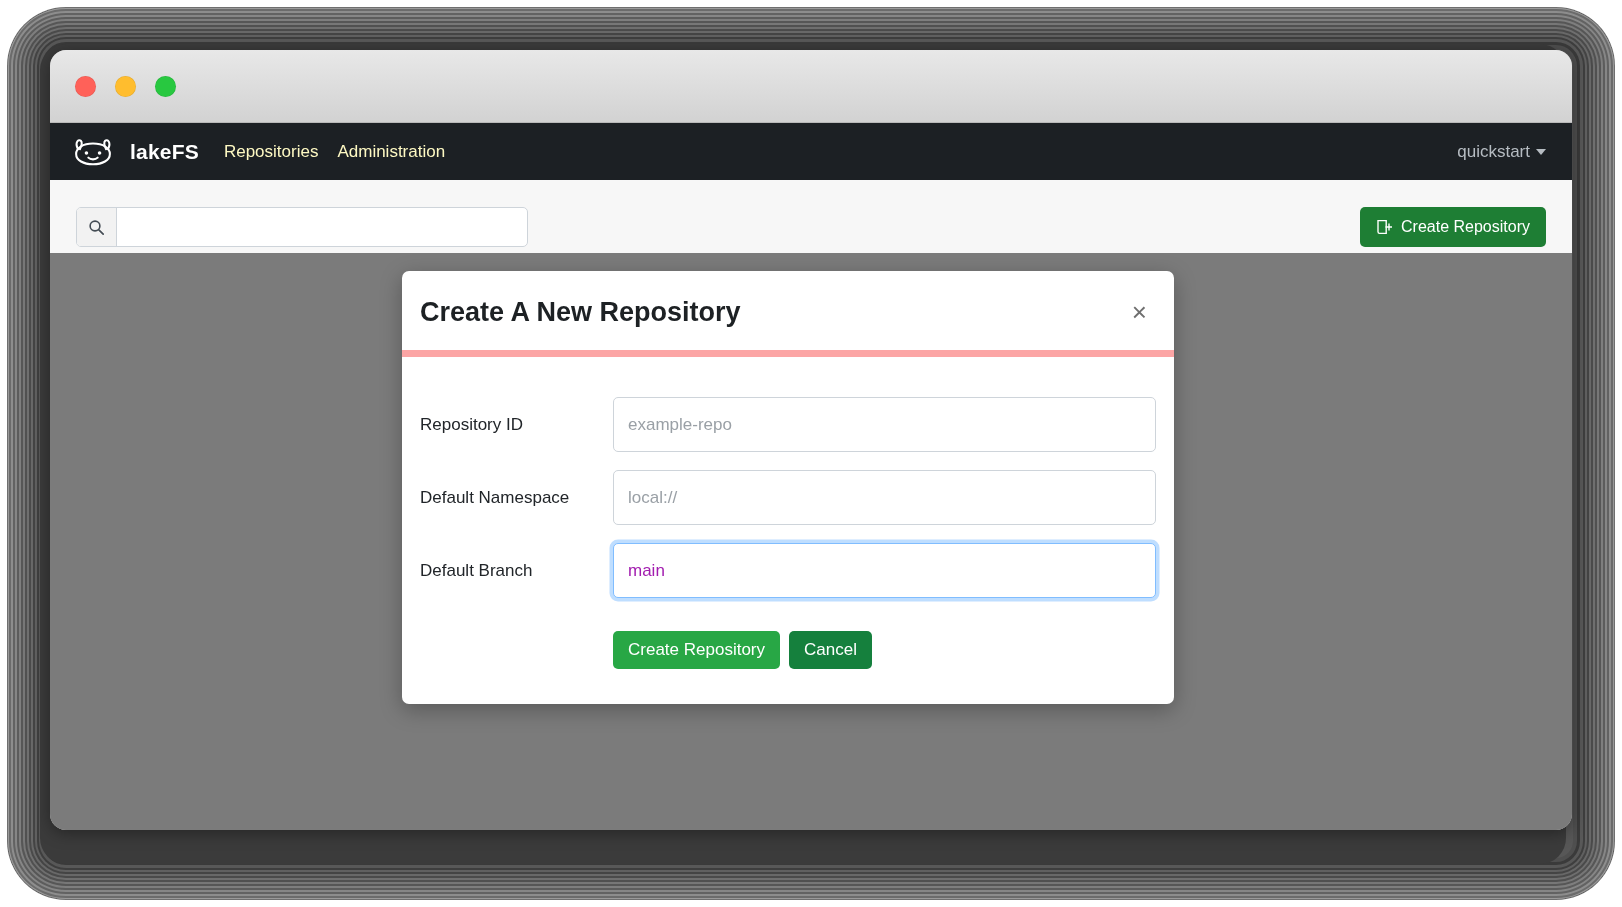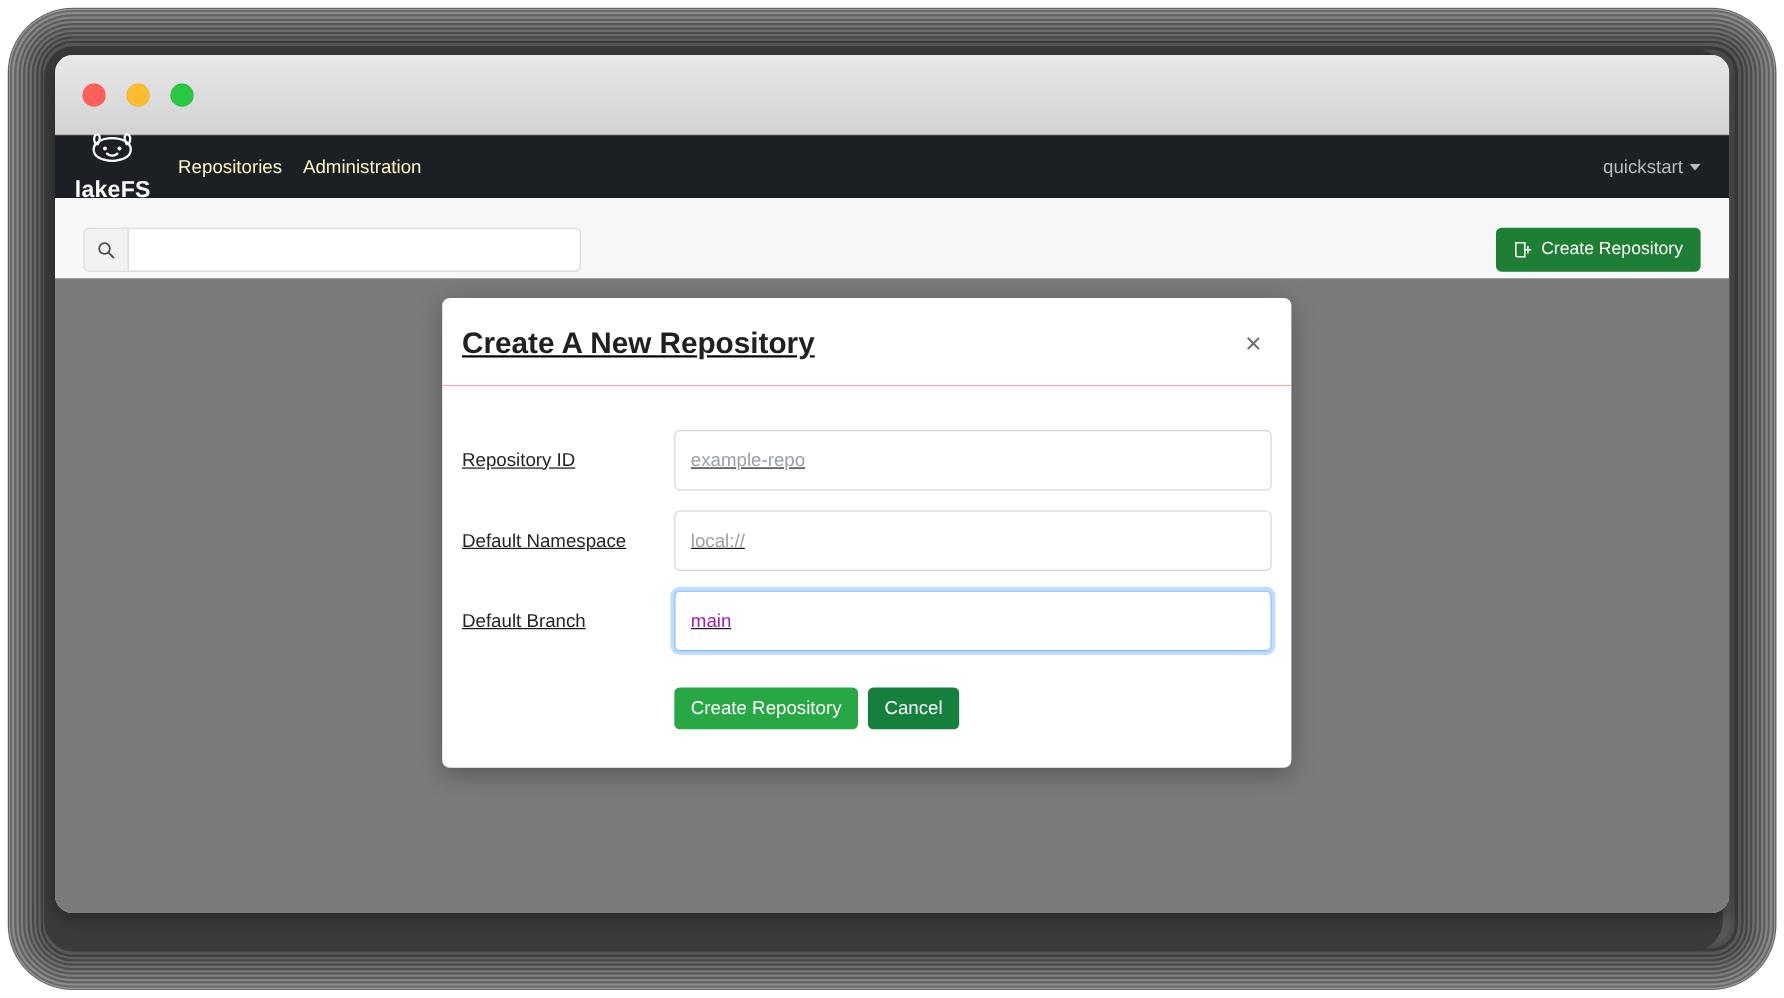"lakeFS" .brand { flex-direction: column -> none }
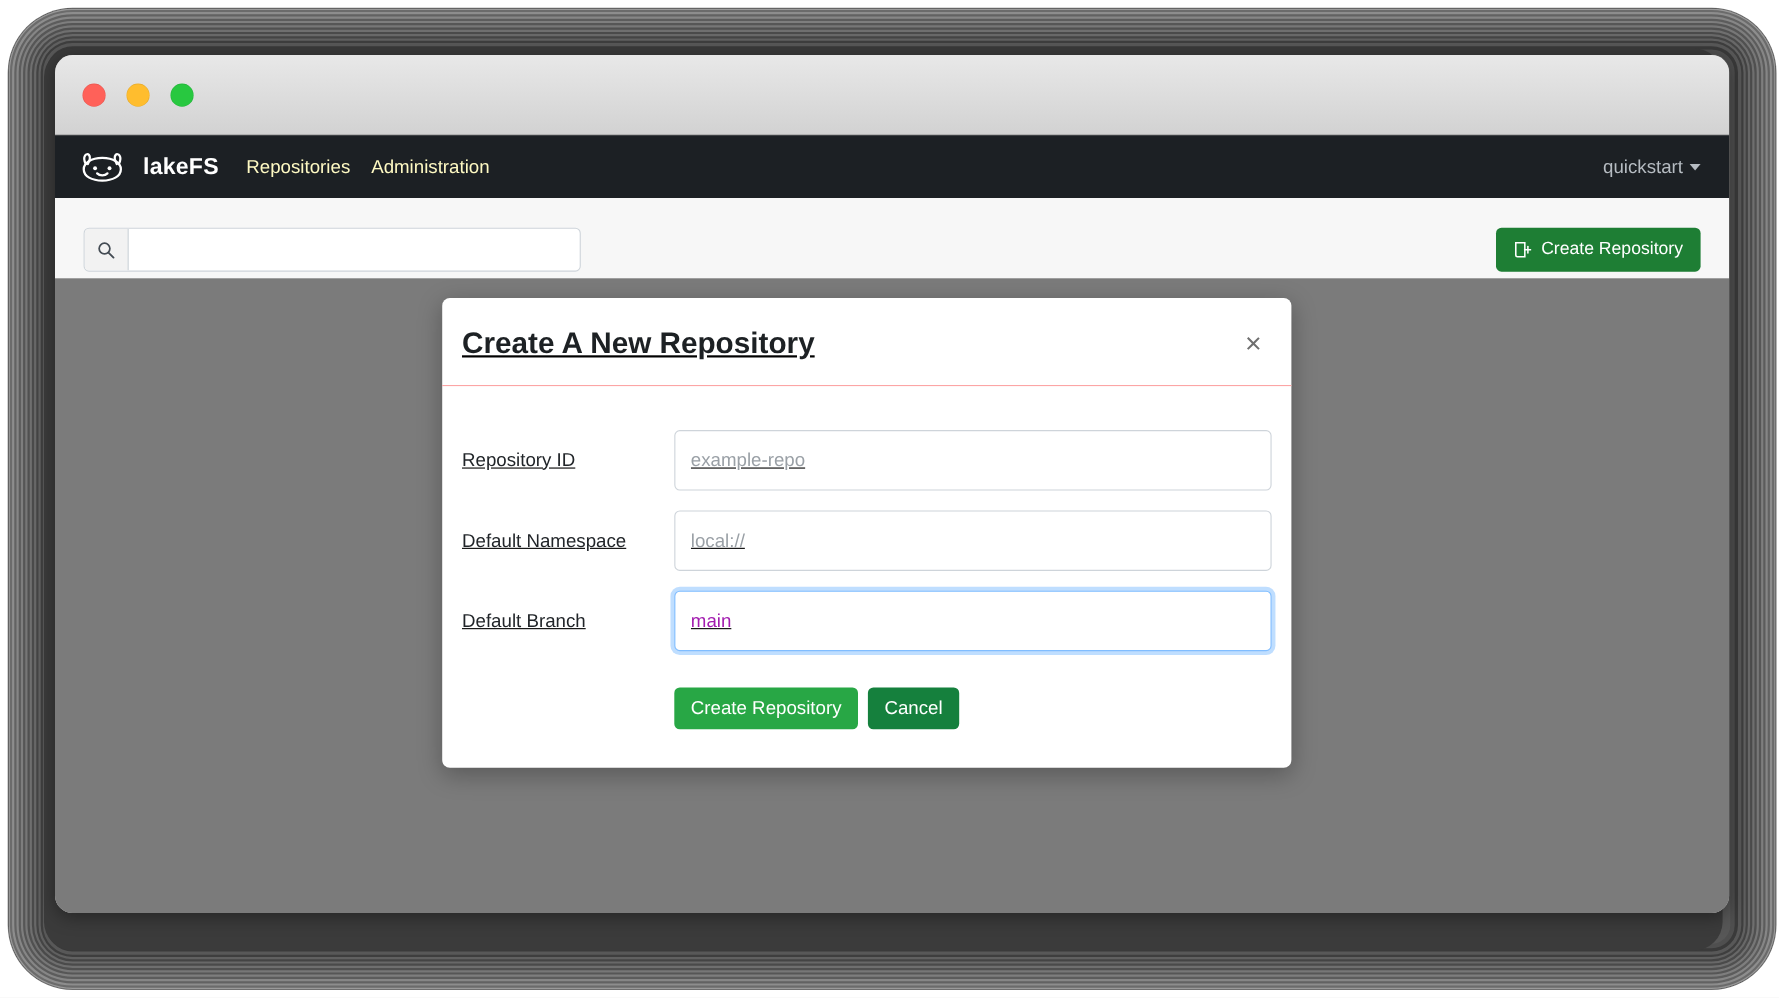"Create A New Repository" #modal-header { border-bottom: 1px solid #fca5a5 -> 7px solid #fca5a5; text-decoration: underline -> none }
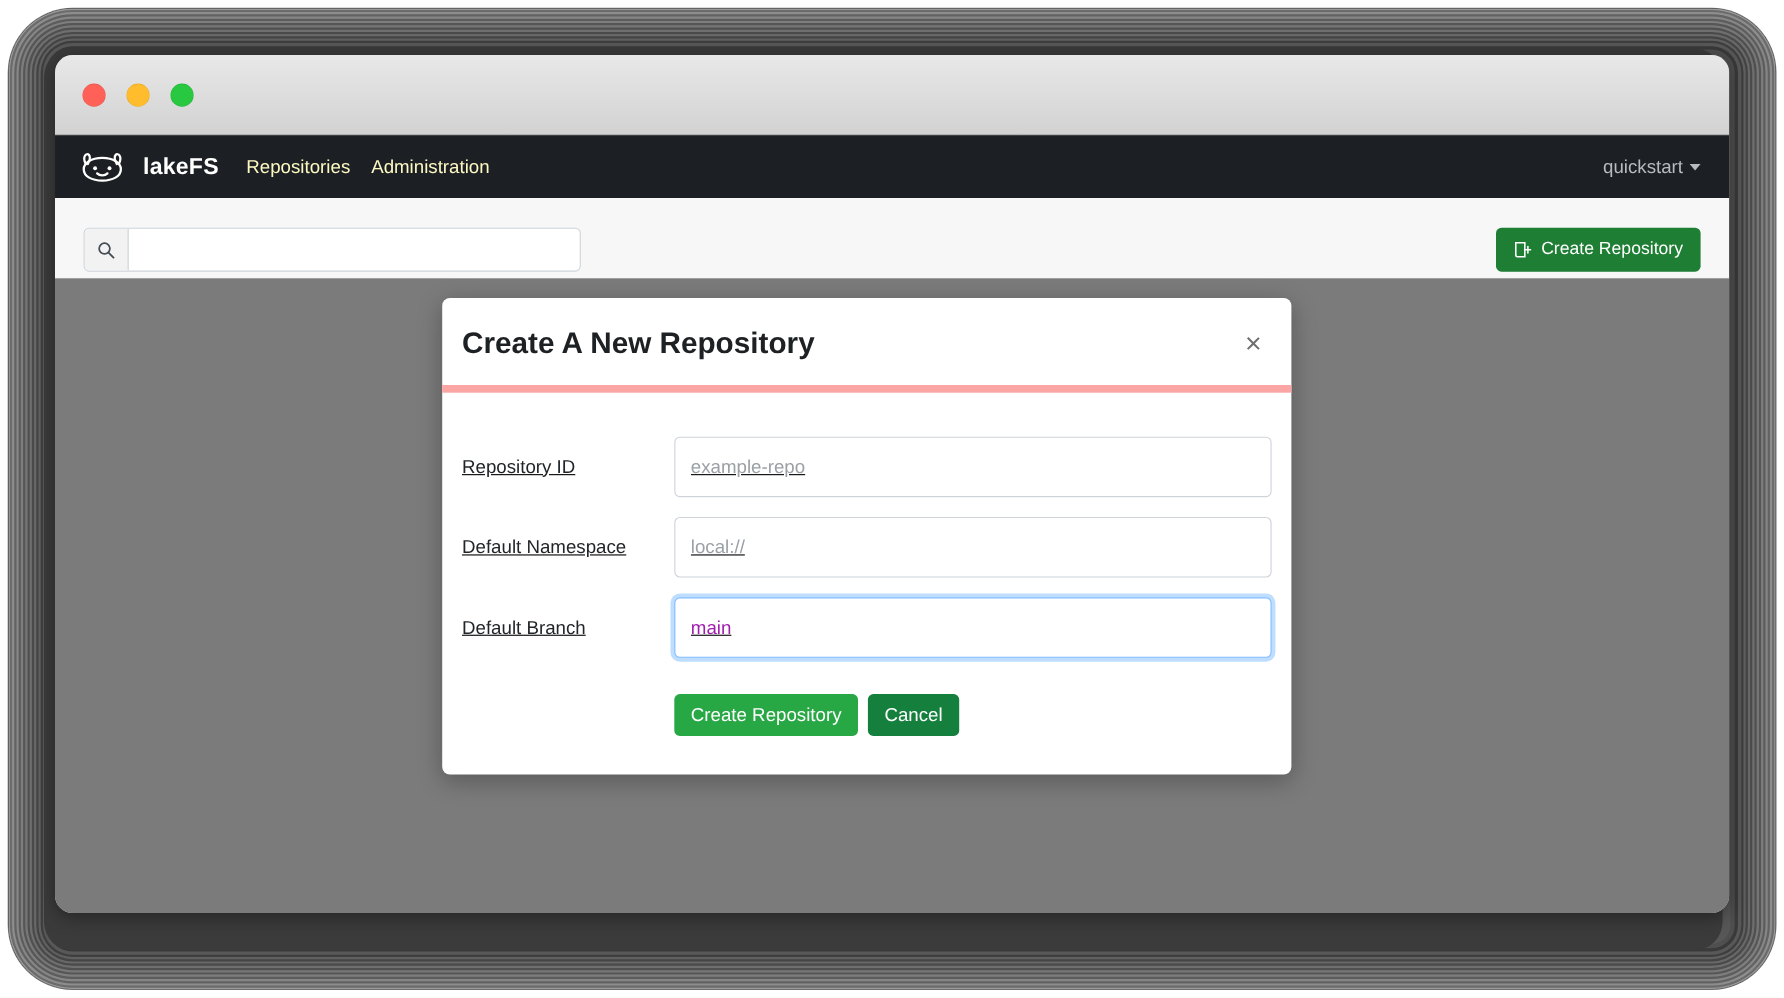"Repository ID" .form-row { text-decoration: underline -> none }
